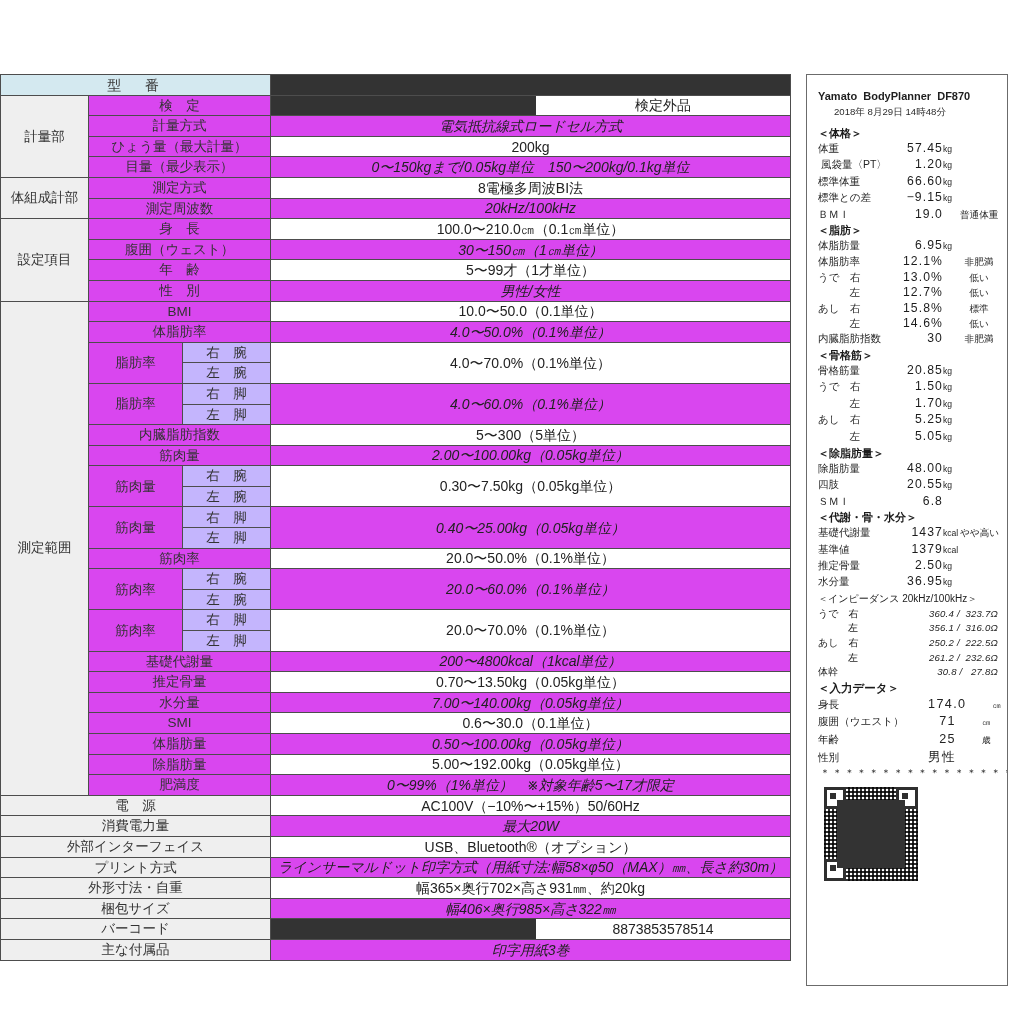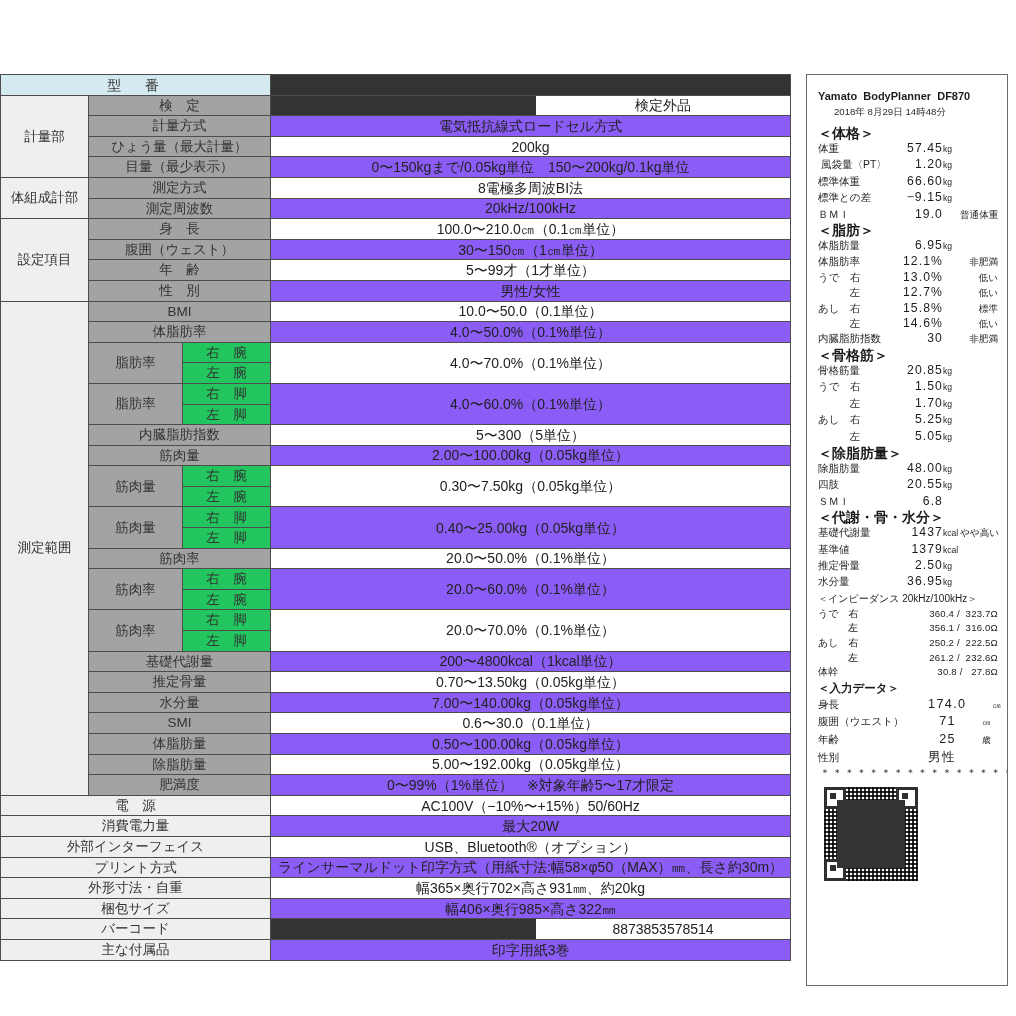"検 定" .lbl { background: #a3a3a3 -> #d946ef }
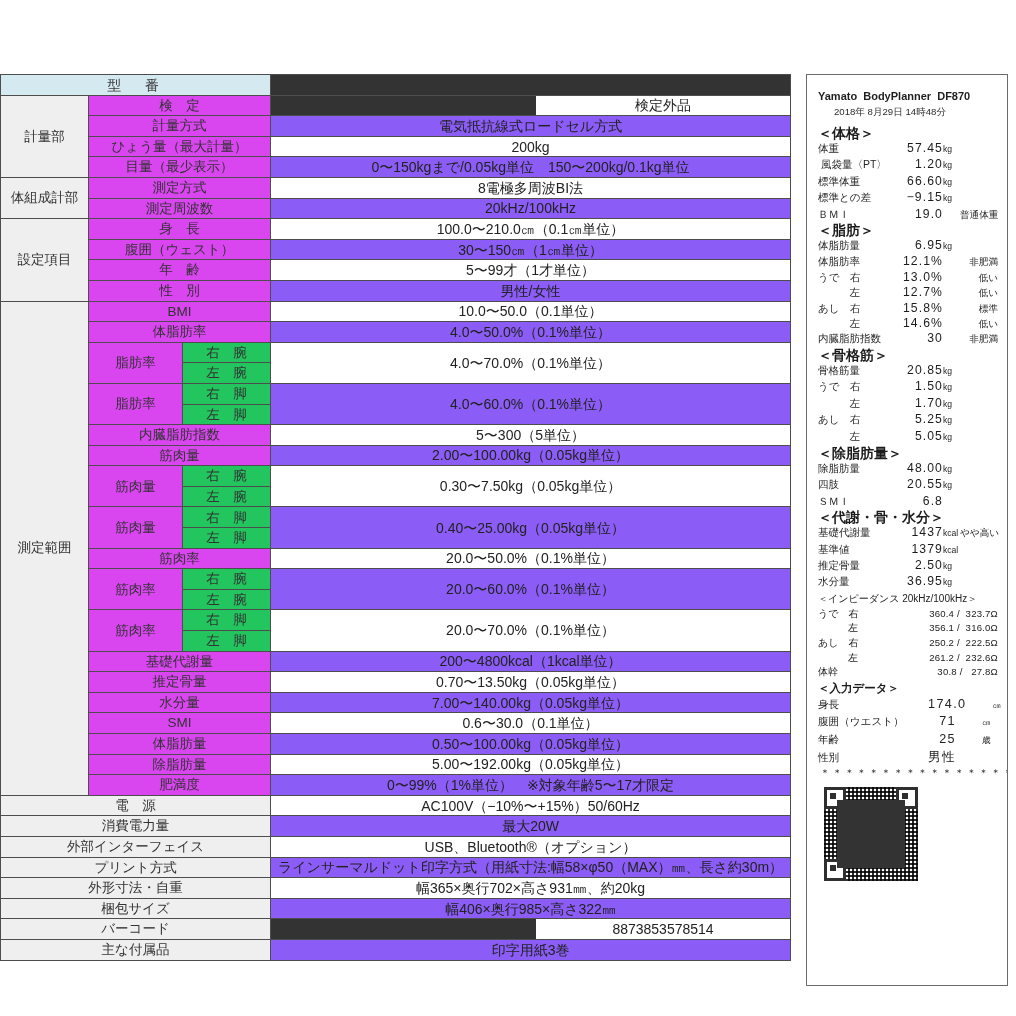"電気抵抗線式ロードセル方式" .val.alt { background: #8b5cf6 -> #d946ef; font-style: none -> italic }
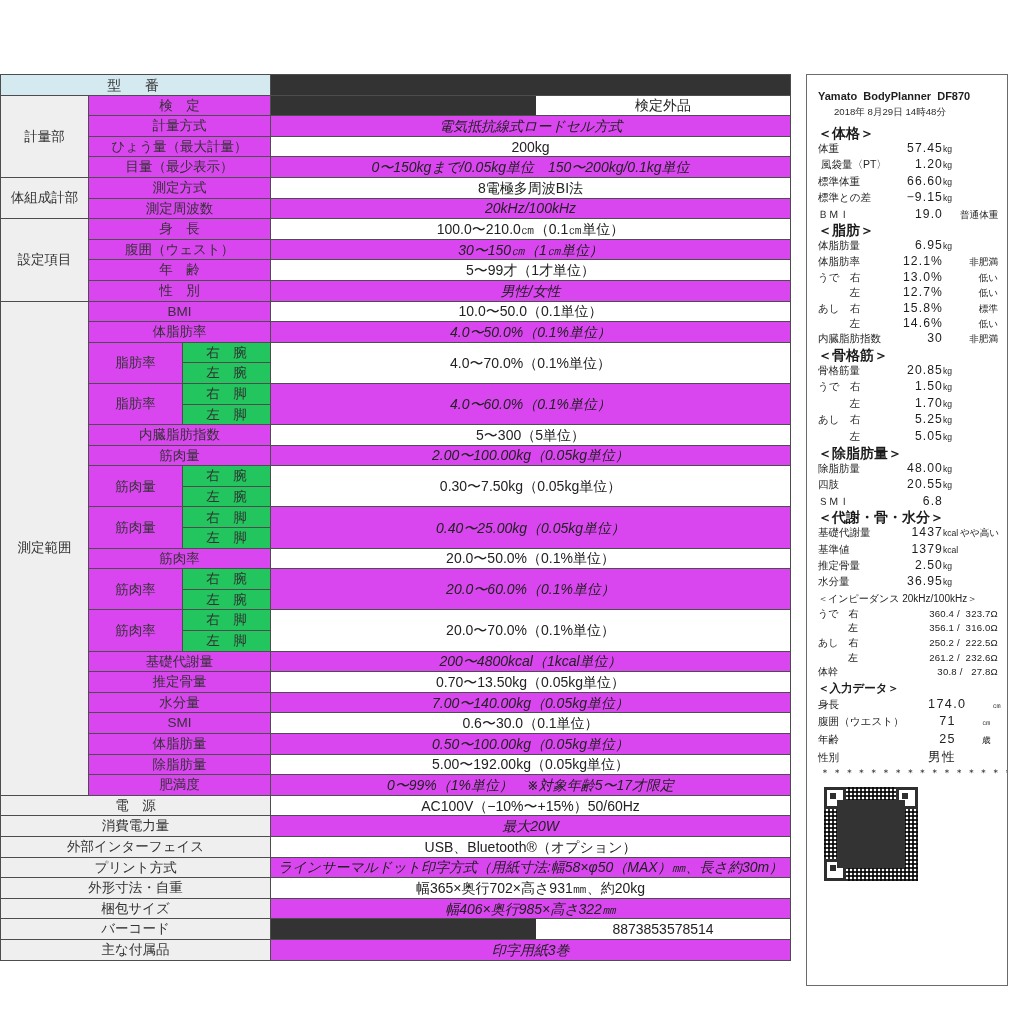"＜体格＞" .rcp-sect { font-size: 14px -> 11px }
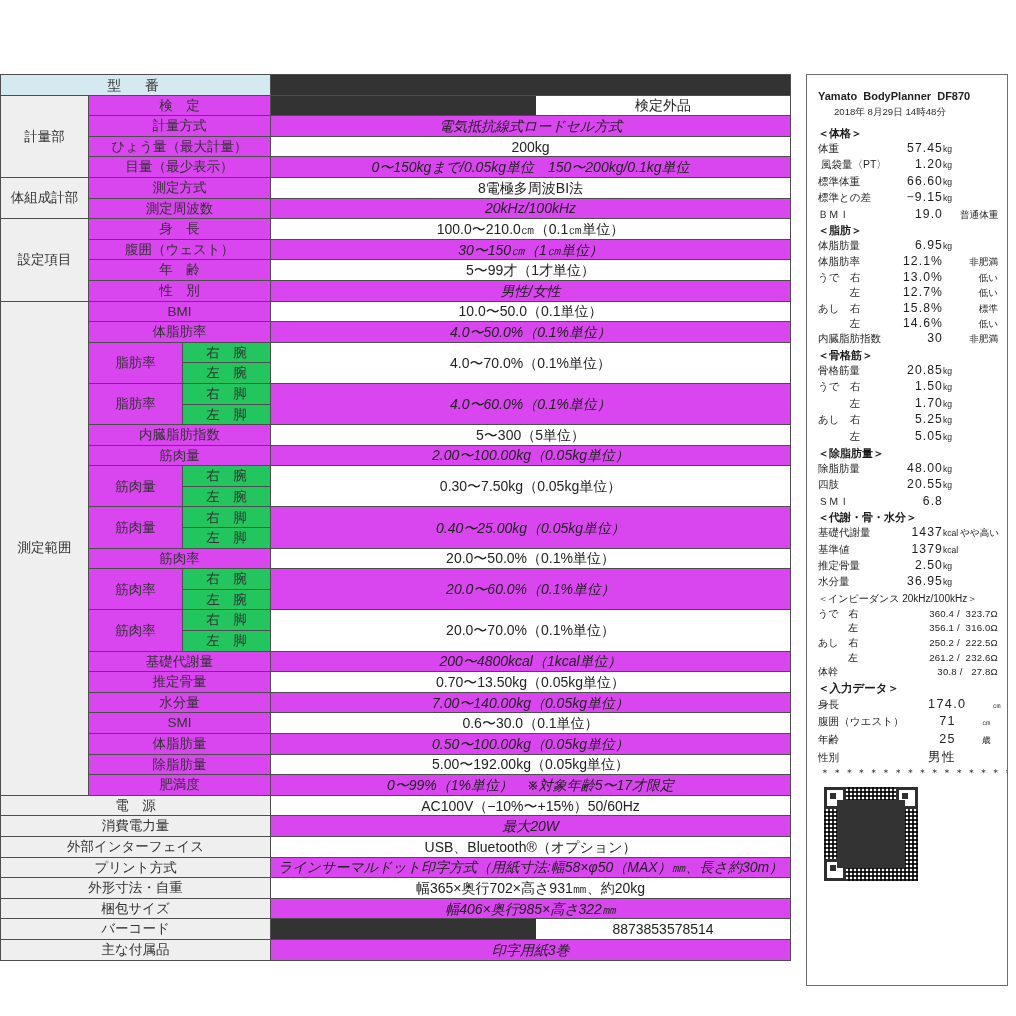"普通体重" .rc-judge { text-align: right -> center }
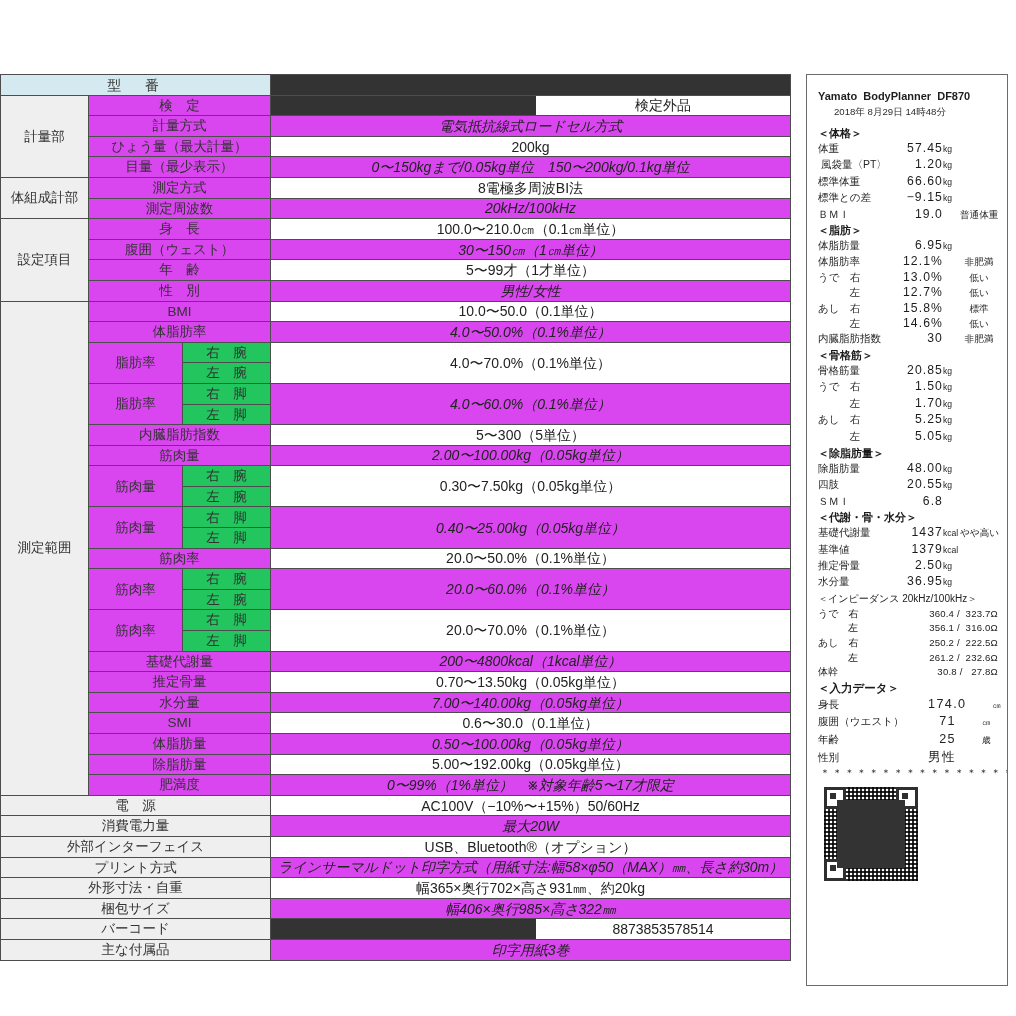"右 腕" .lbl2 { background: #22c55e -> #c4b5fd }
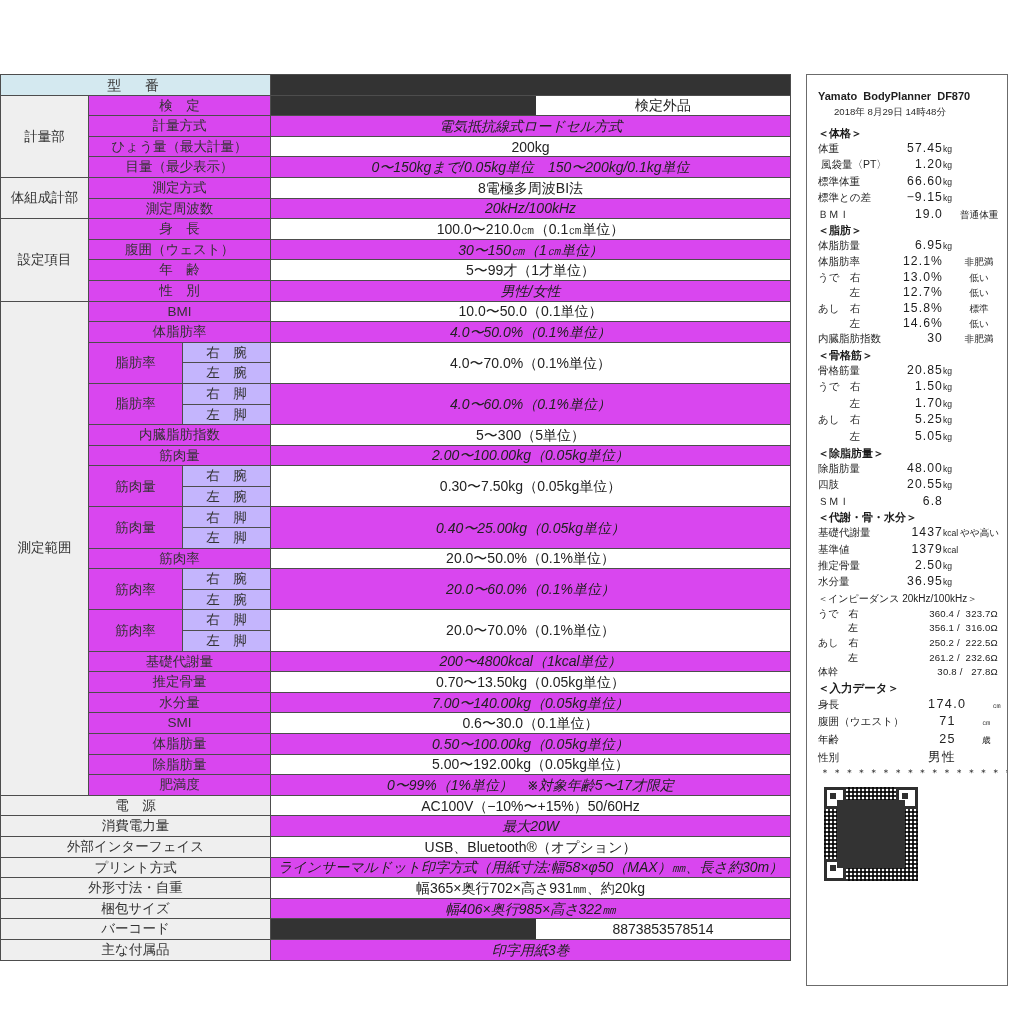"360.4 / 323.7Ω" .ri-v { font-style: none -> italic }
